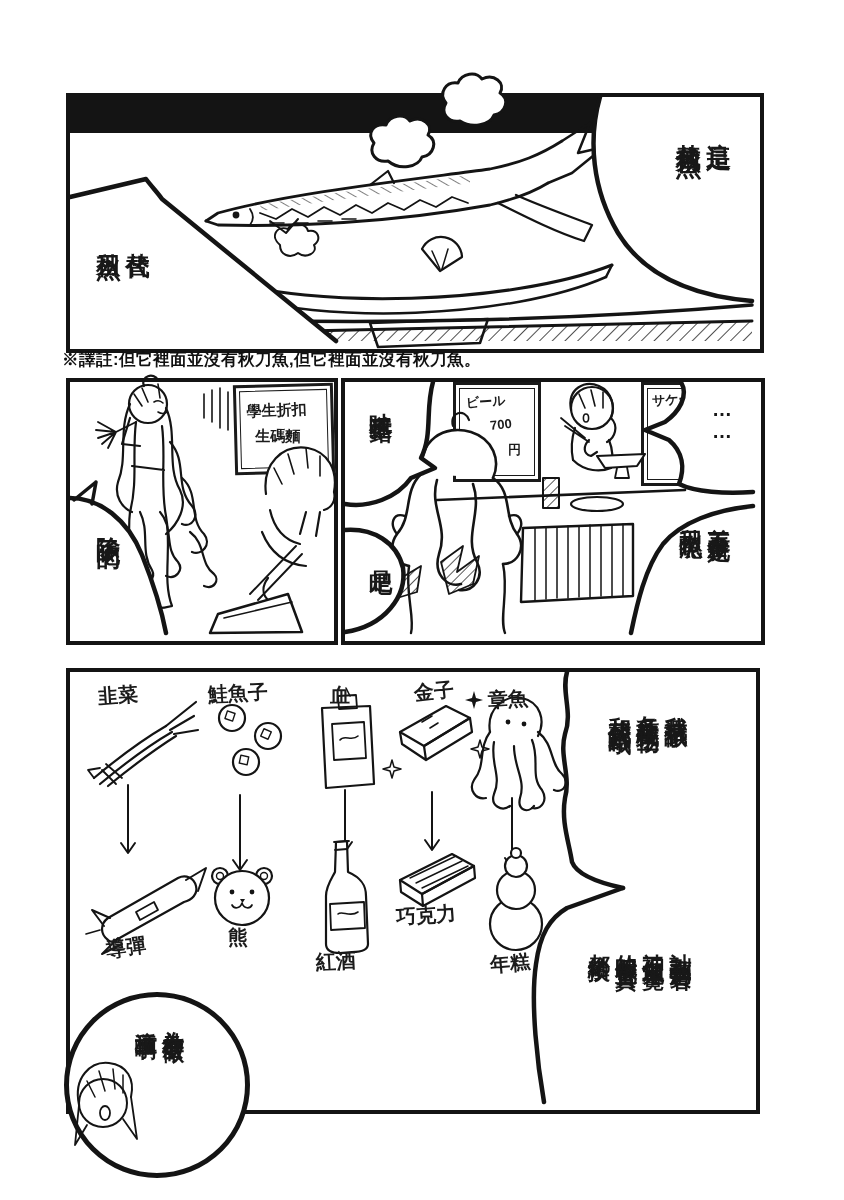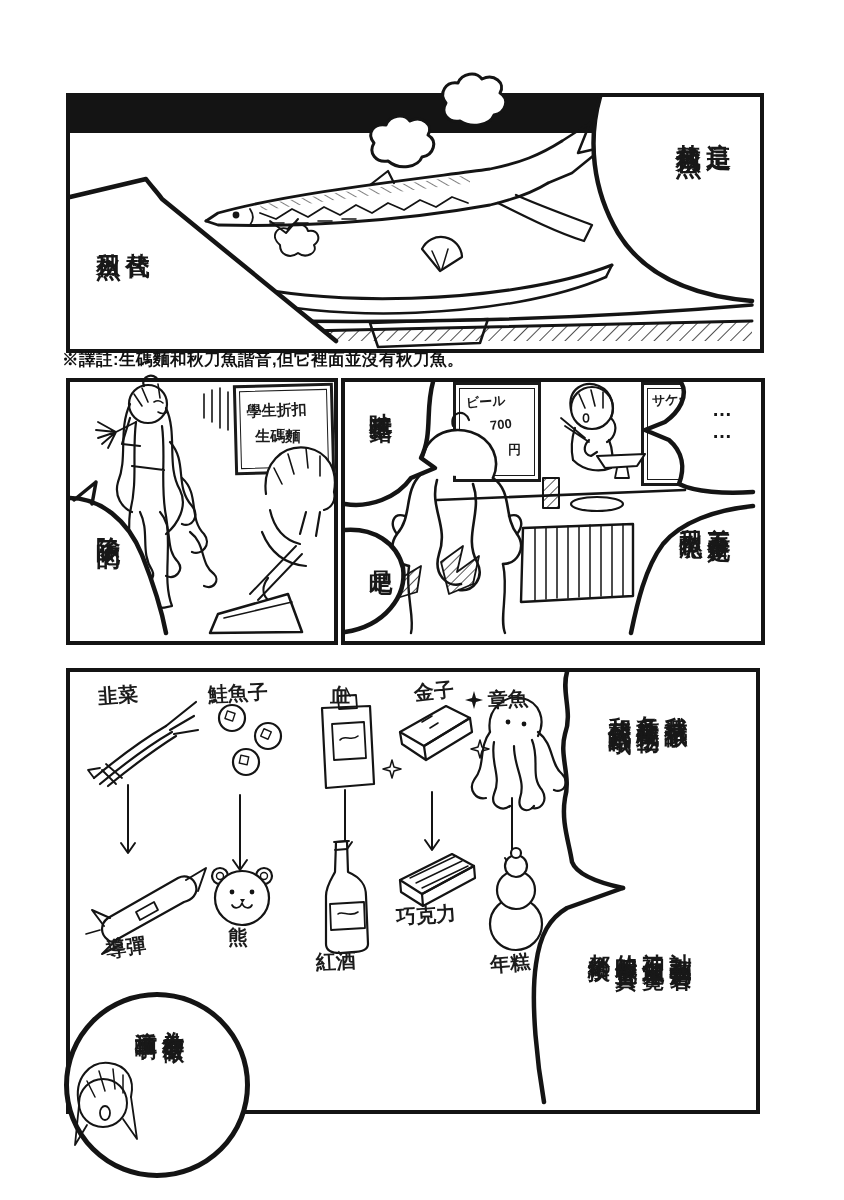"※譯註:生碼麵和秋刀魚諧音,但它裡面並沒有秋刀魚。" div.note { text: :生碼麵和秋刀魚諧音 -> :但它裡面並沒有秋刀魚 }
